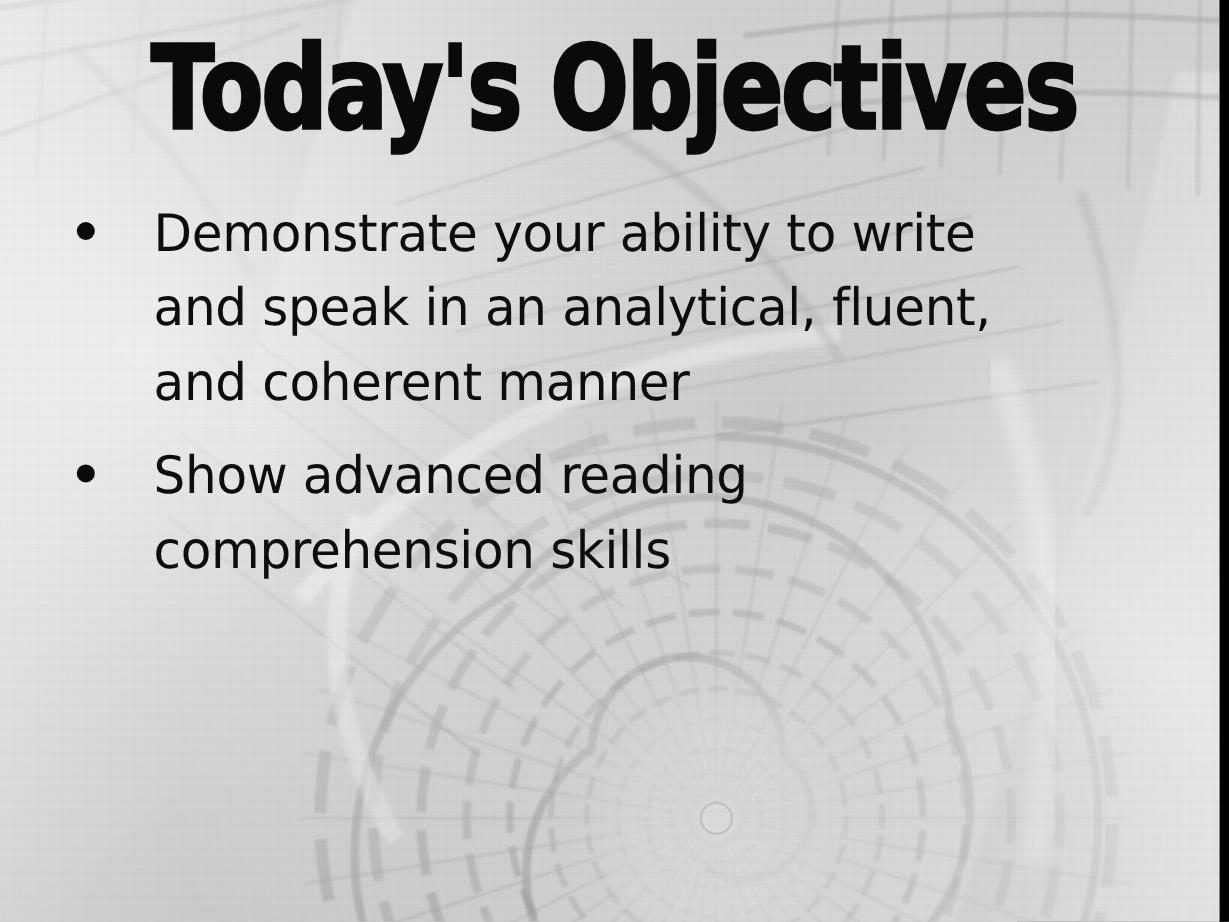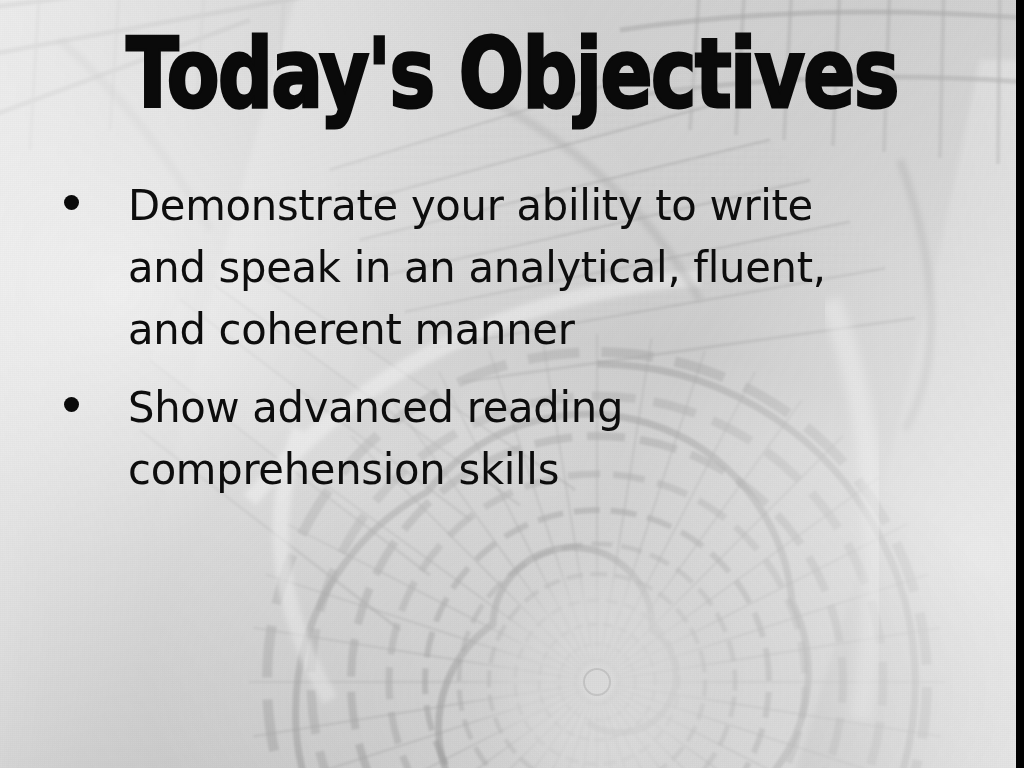"Demonstrate your ability to write" #bullets { top: 174px -> 164px }
